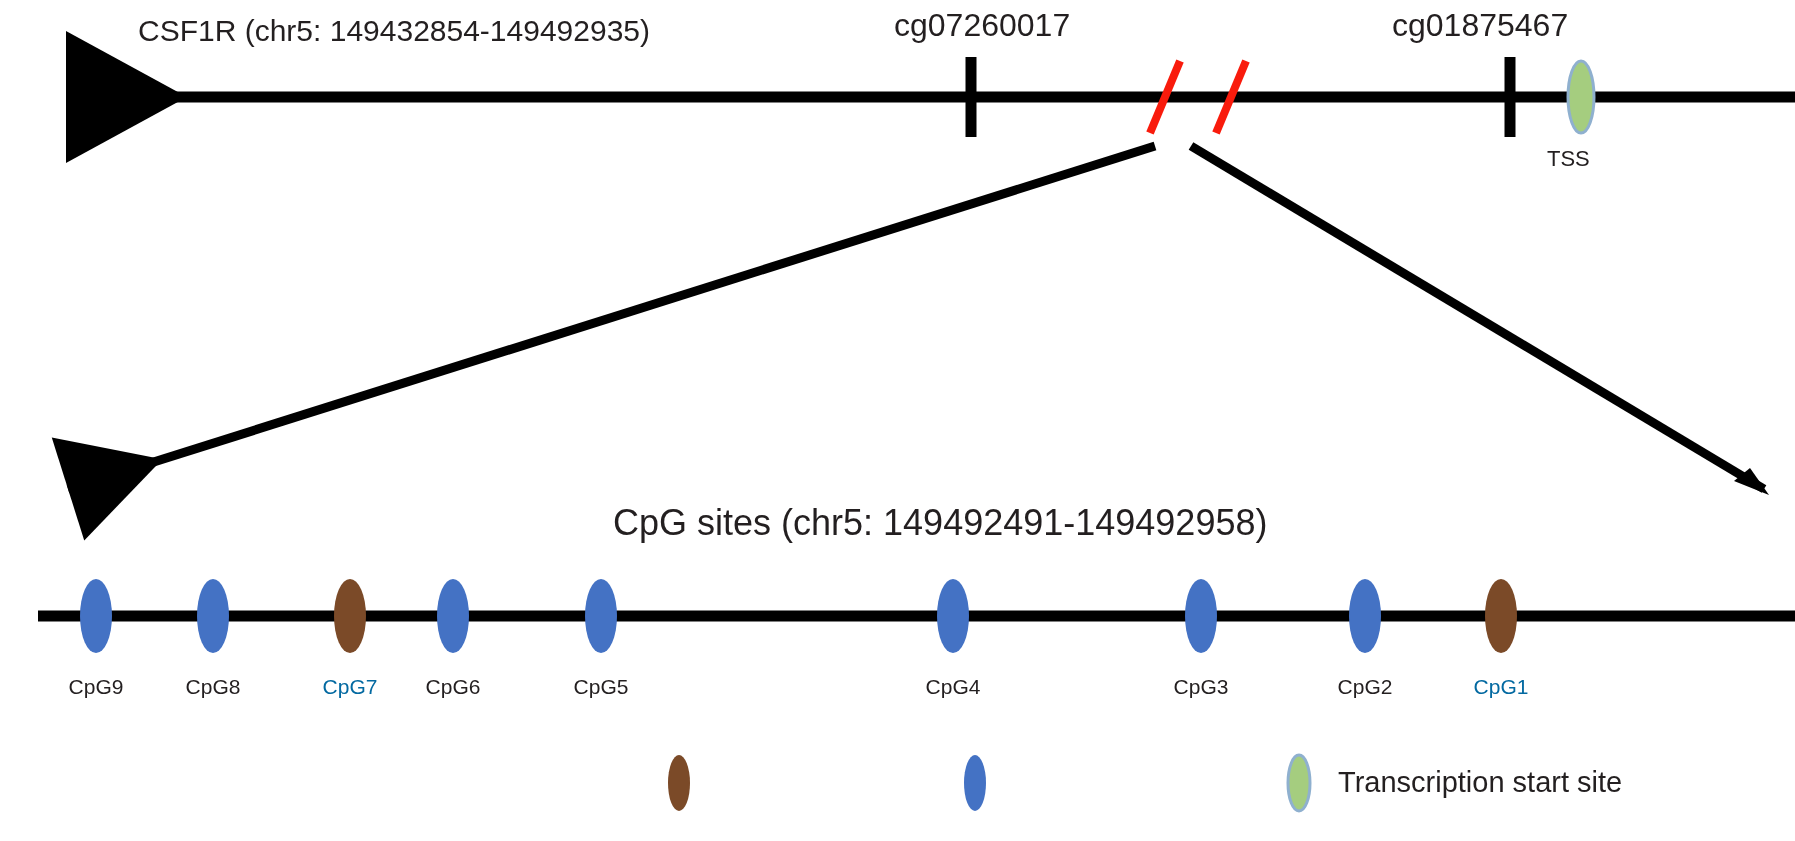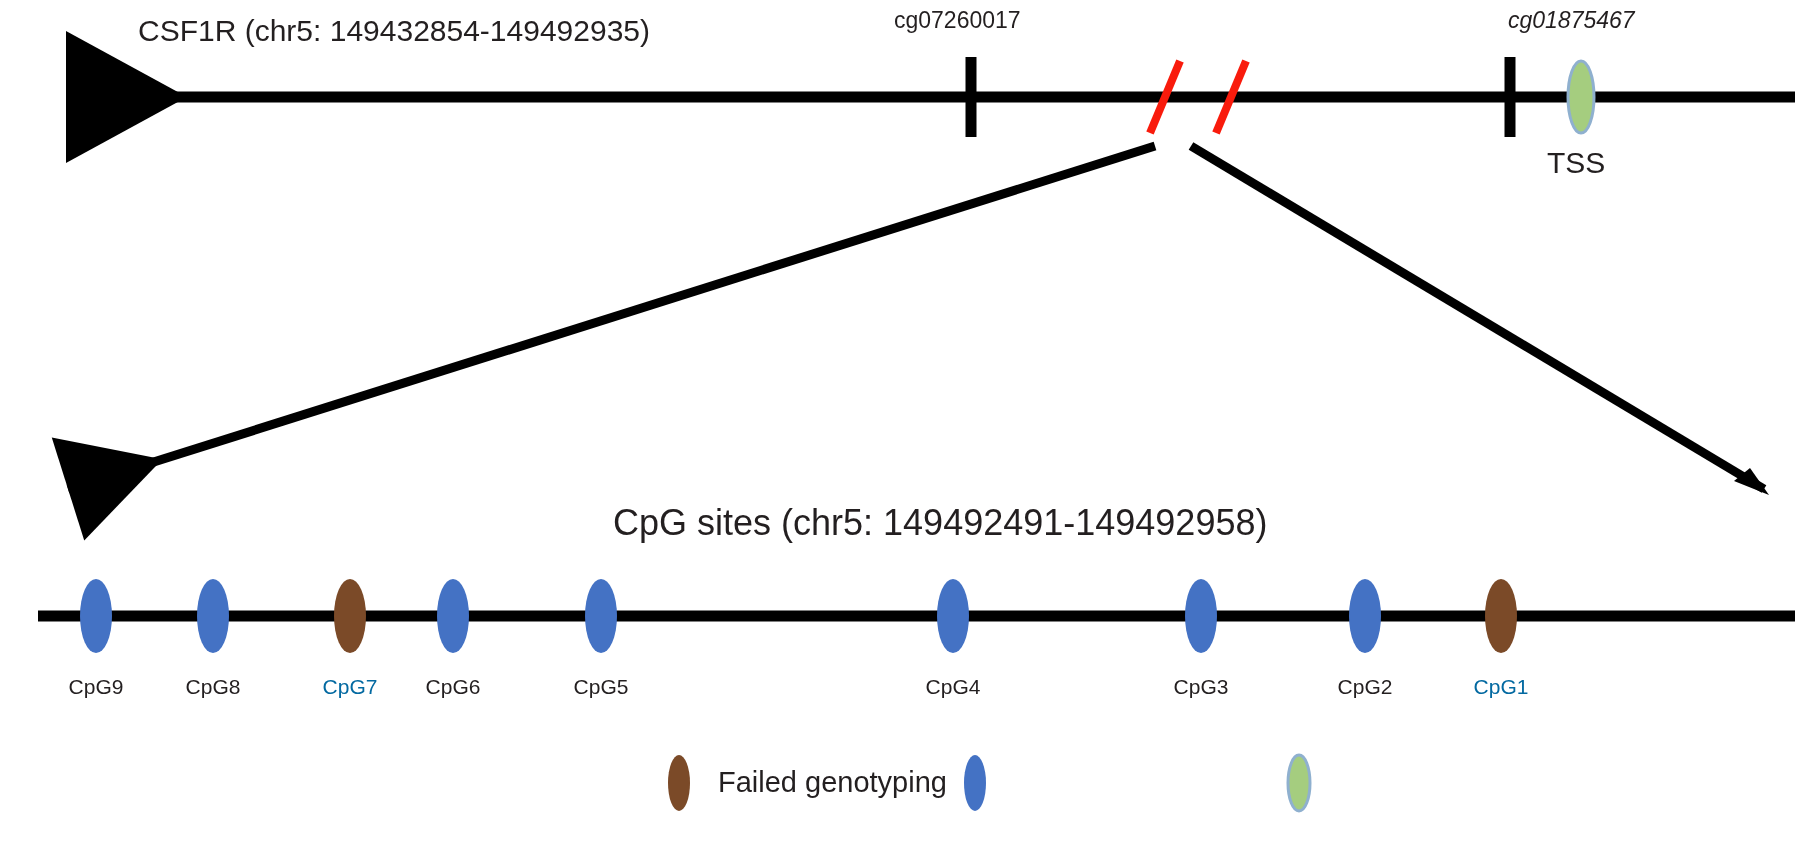"cg07260017" .probe-label { font-size: 23px -> 32px }
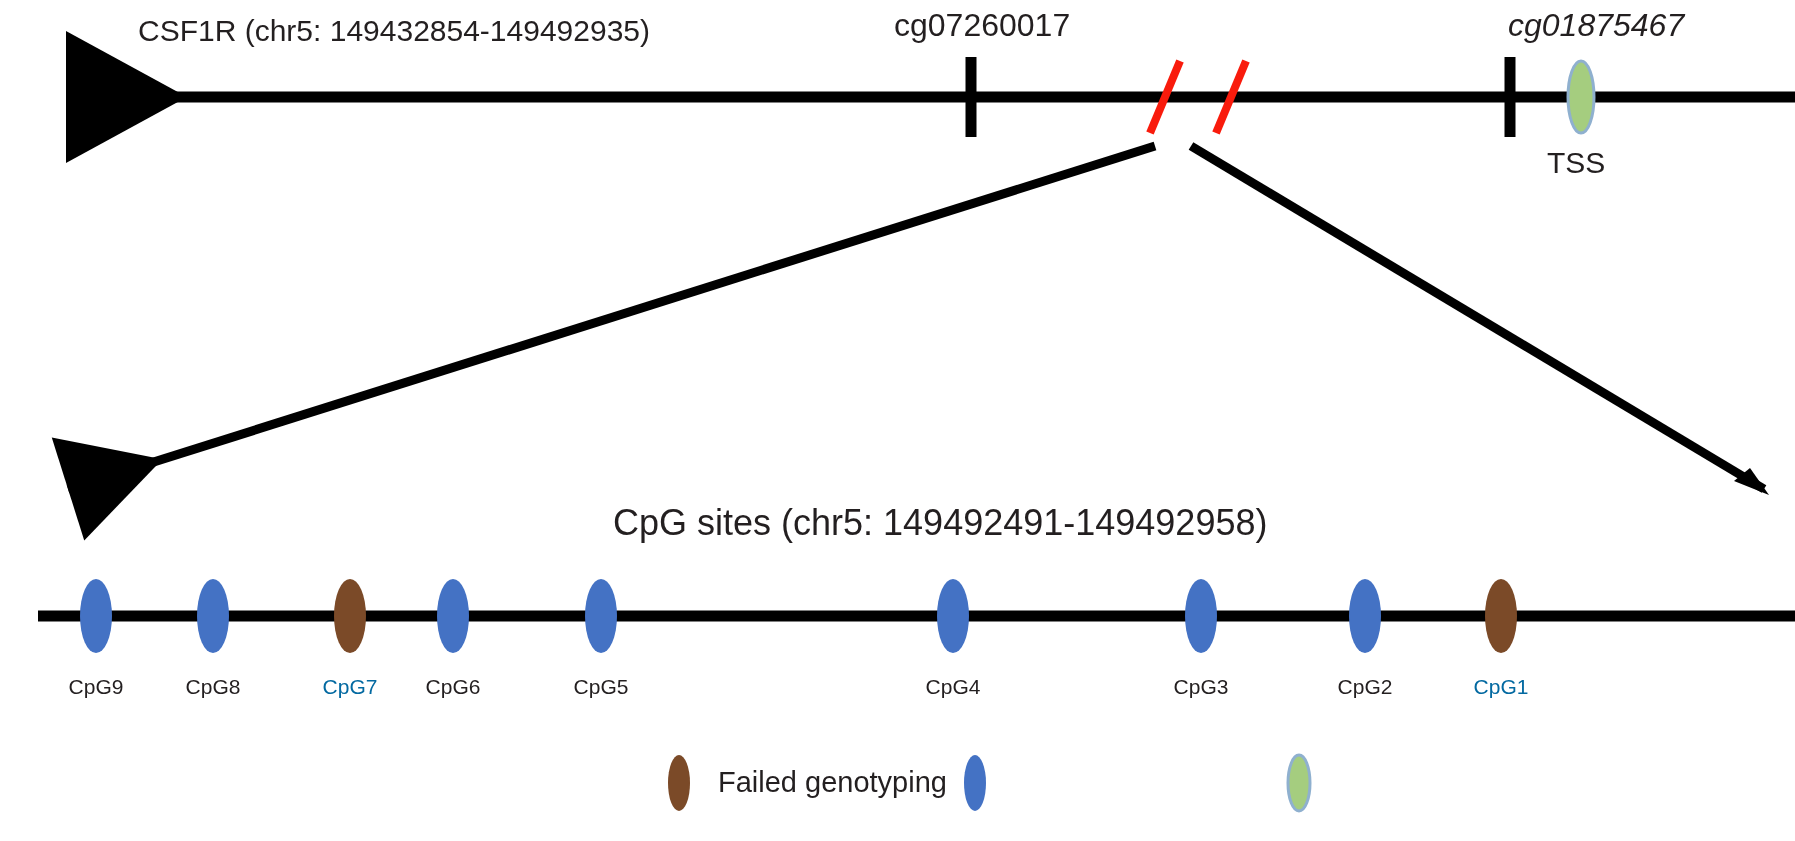"cg01875467" #probe-cg01875467 { font-style: italic -> none; left: 1480px -> 1364px }
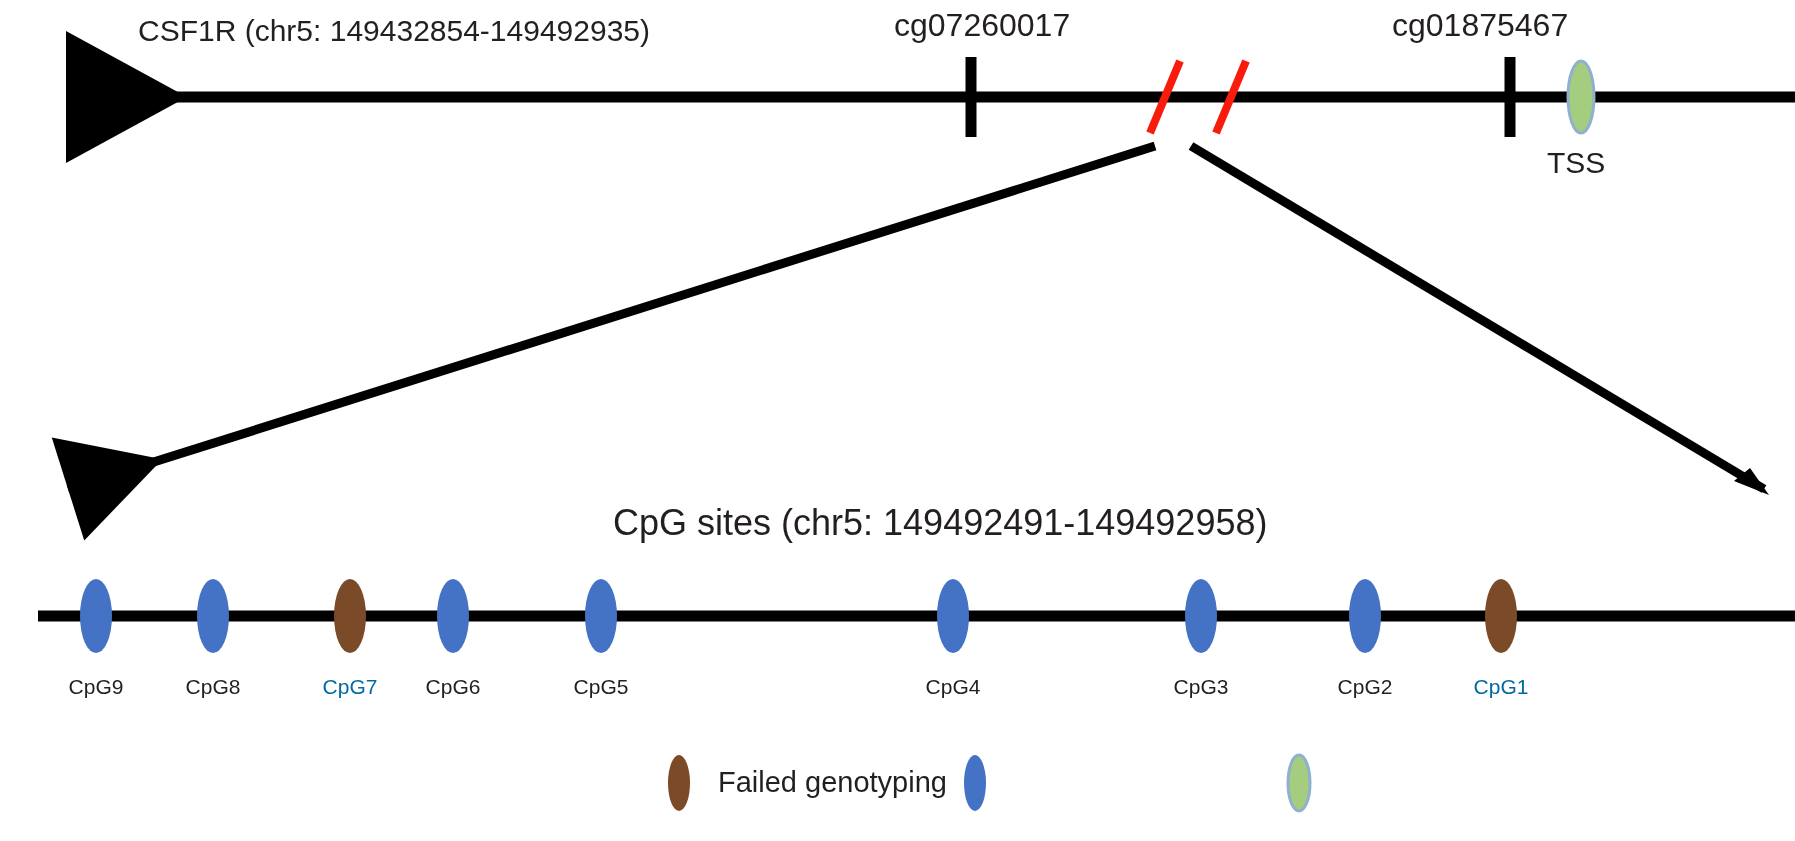"TSS" #tss-label { font-size: 30px -> 22px }
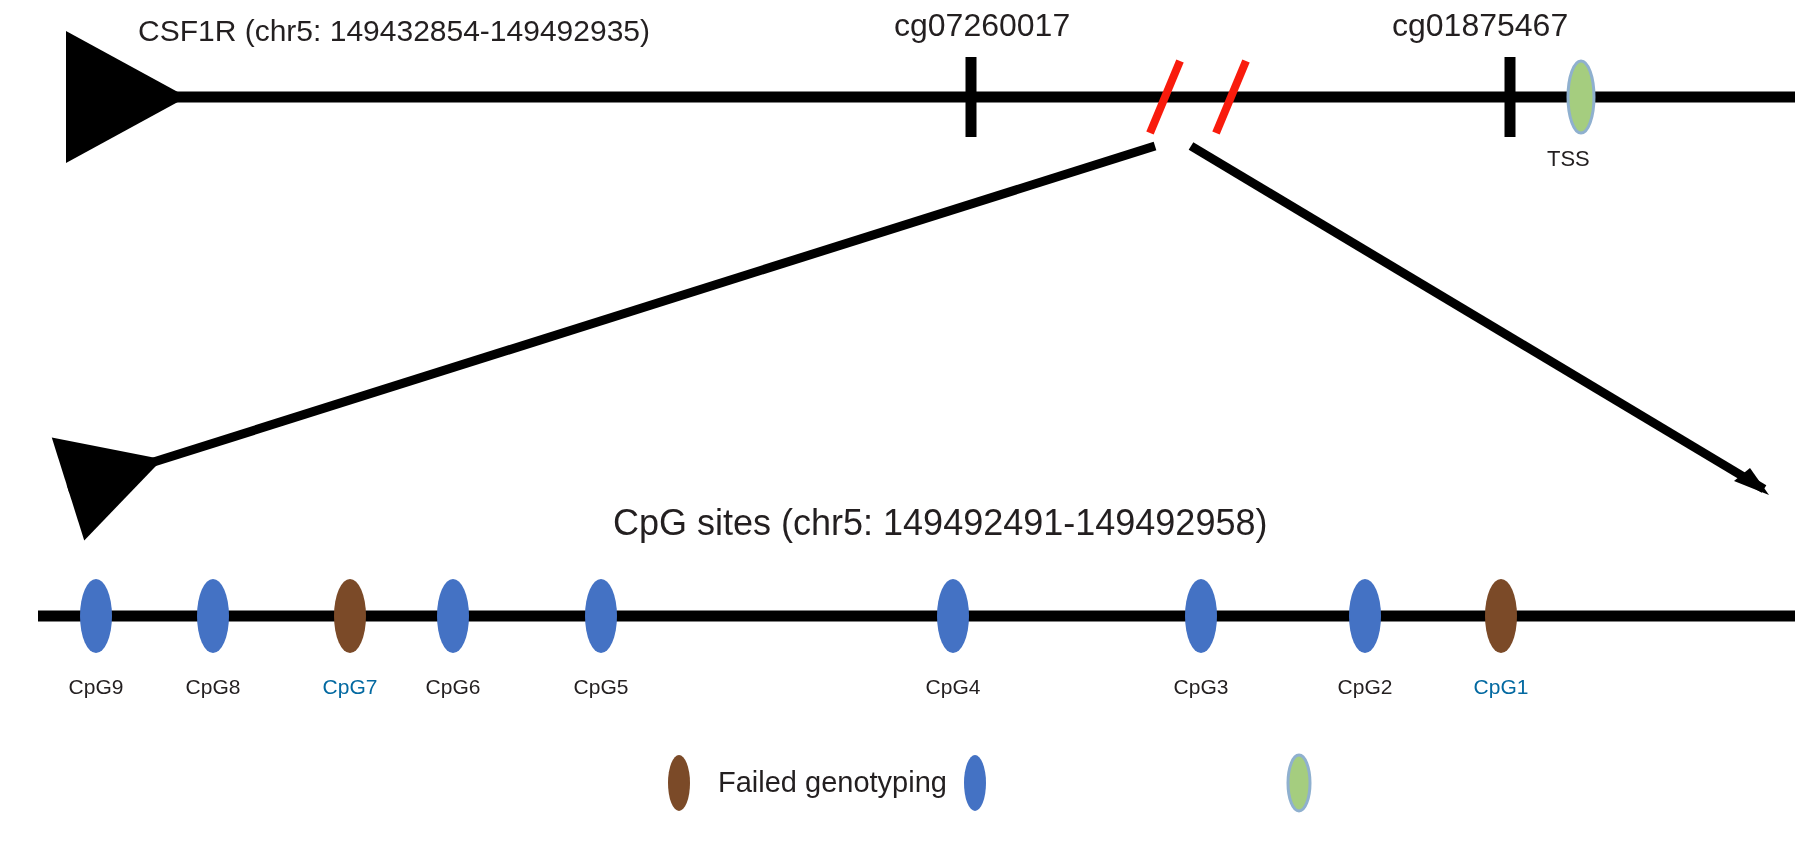"Failed genotyping" div.lbl { html: <div>Failed genotyping</div> -> none }
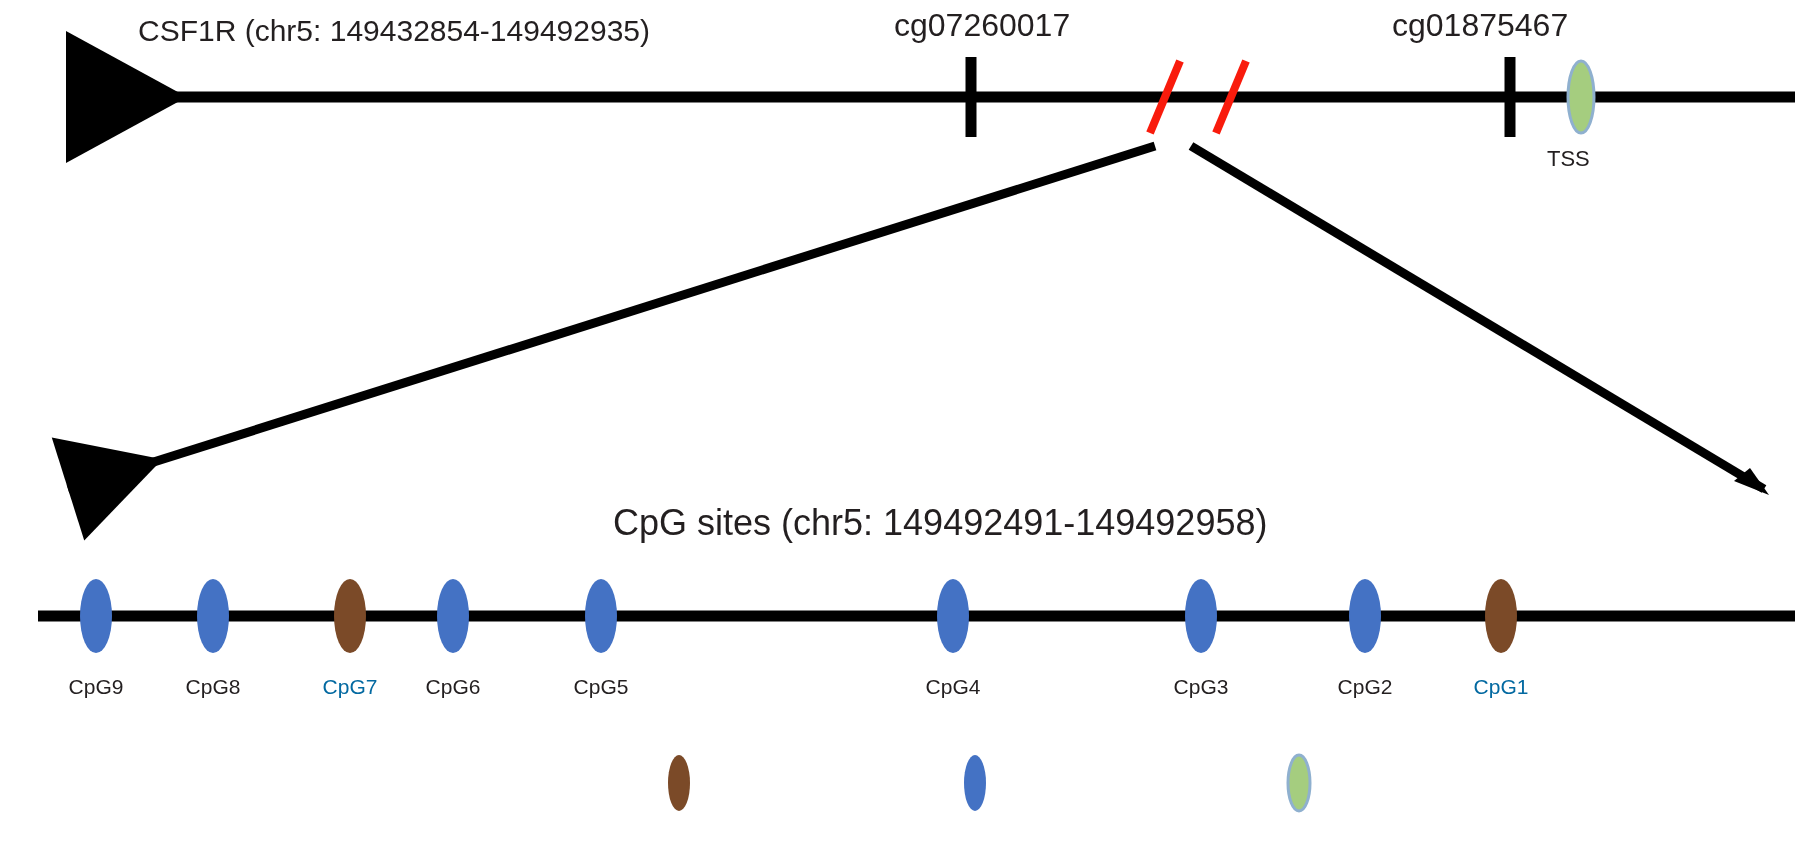"Transcription start site" div.lbl { html: none -> <div>Transcription start site</div> }
